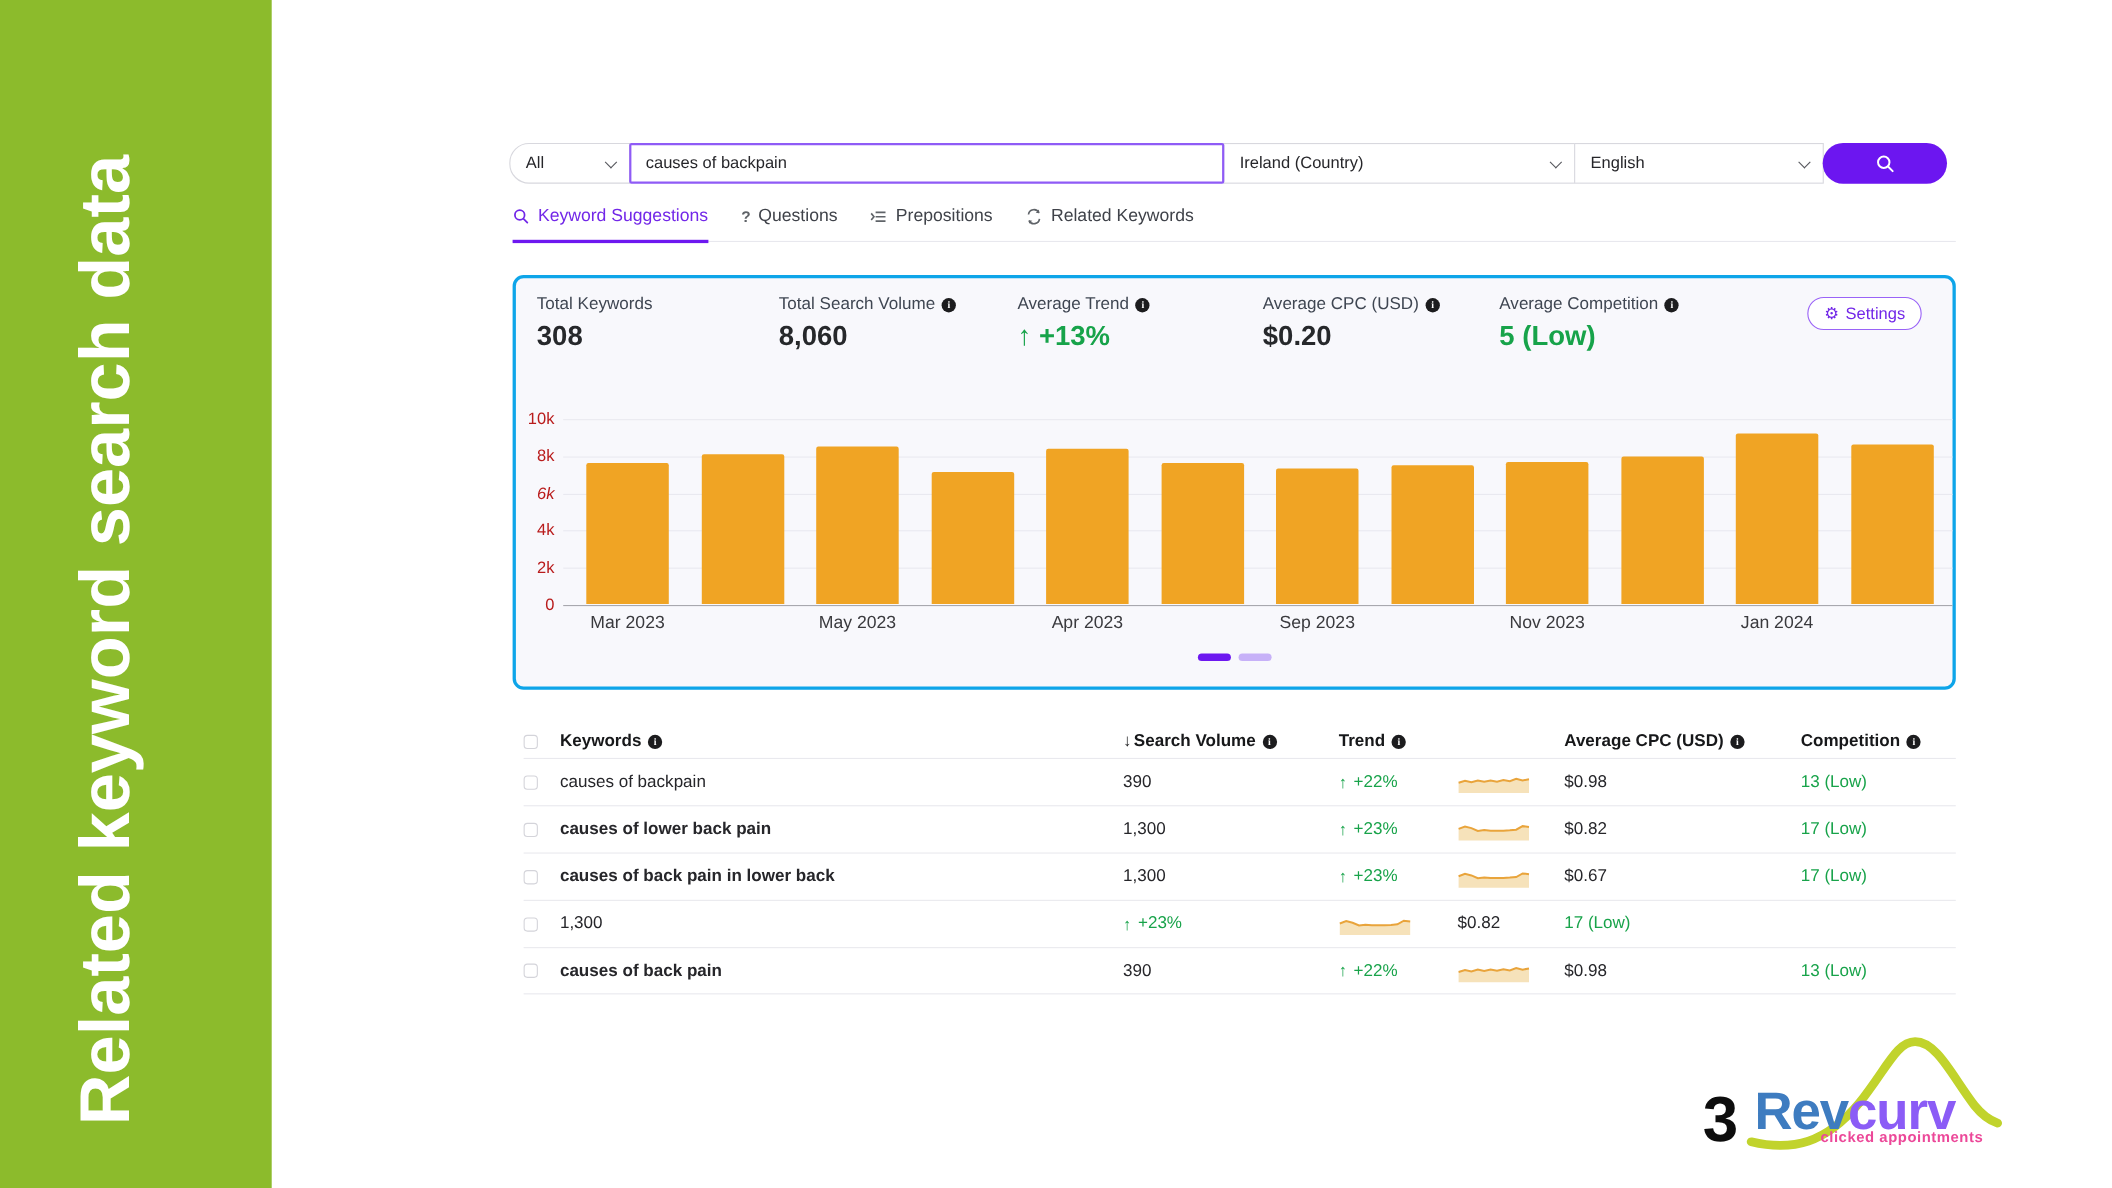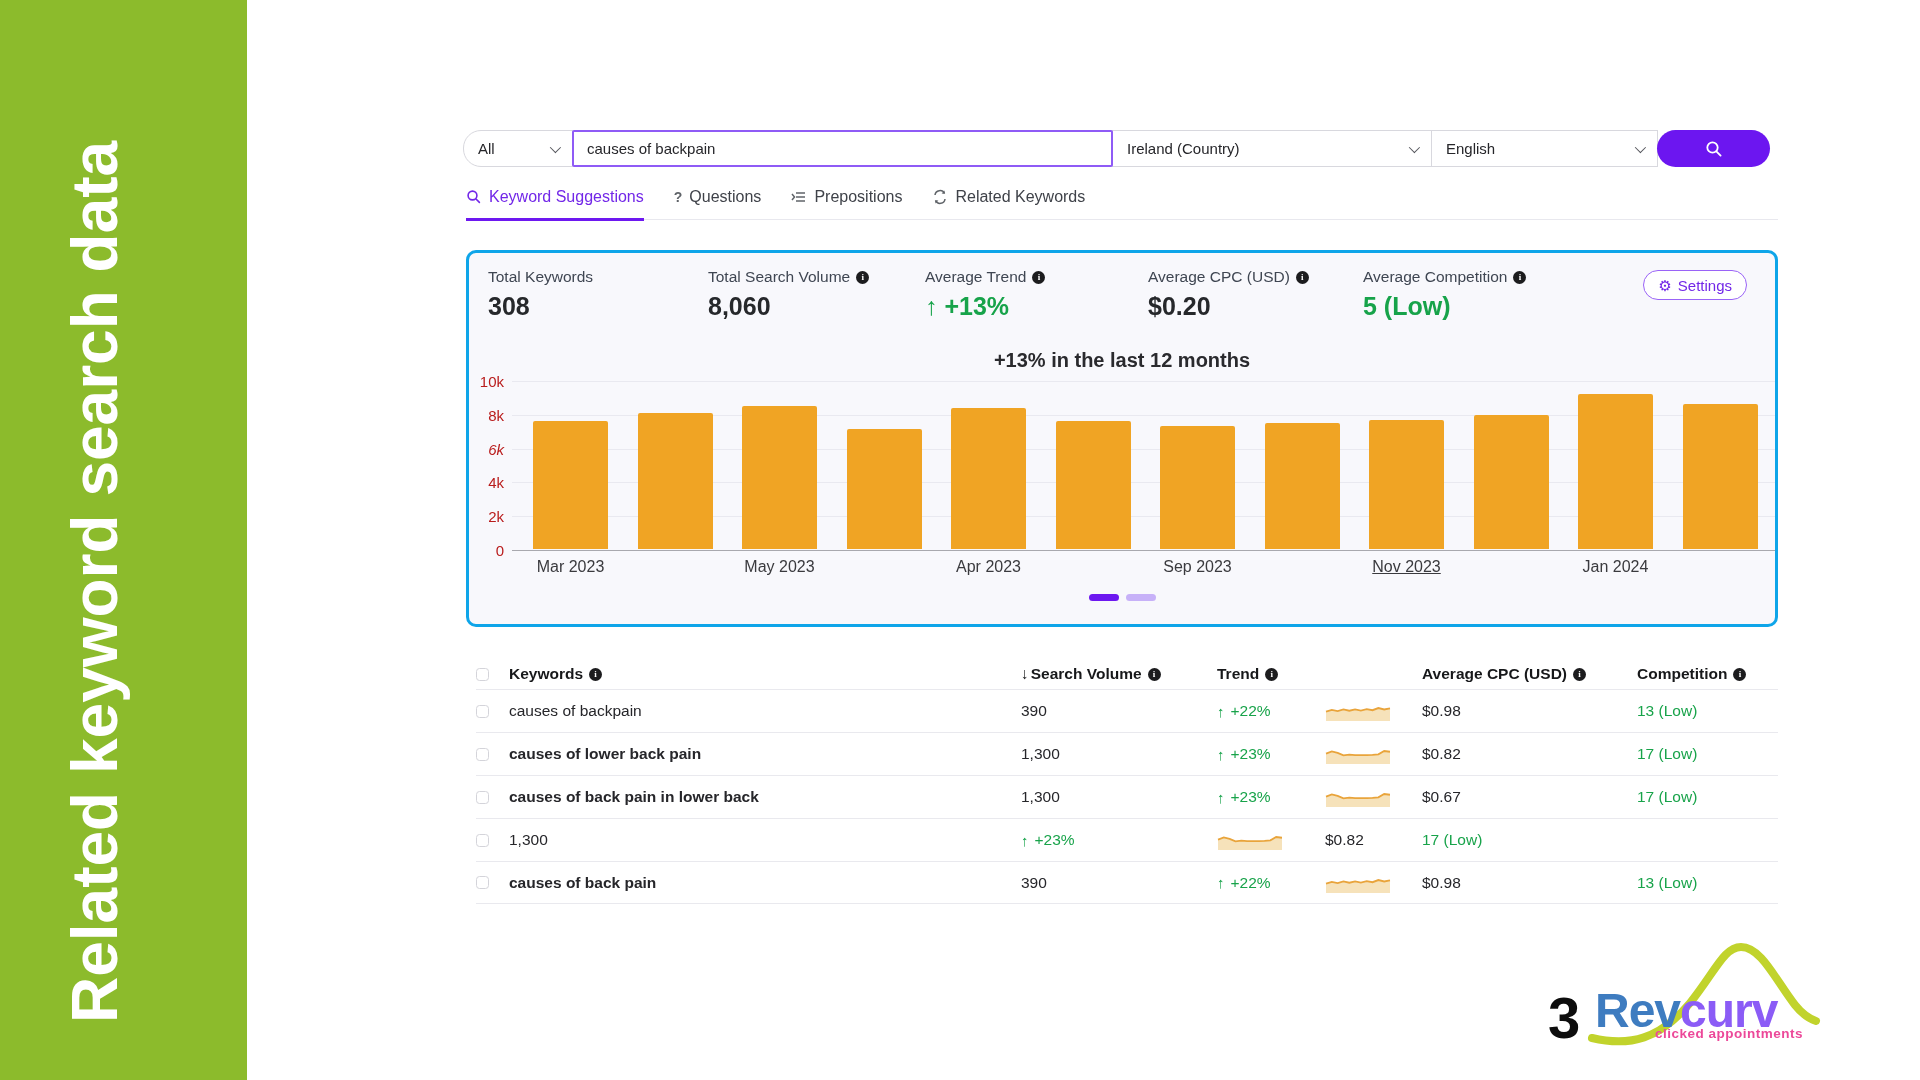"+13% in the last 12" div { html: <div>+13% in the last 12 months</div> -> none }
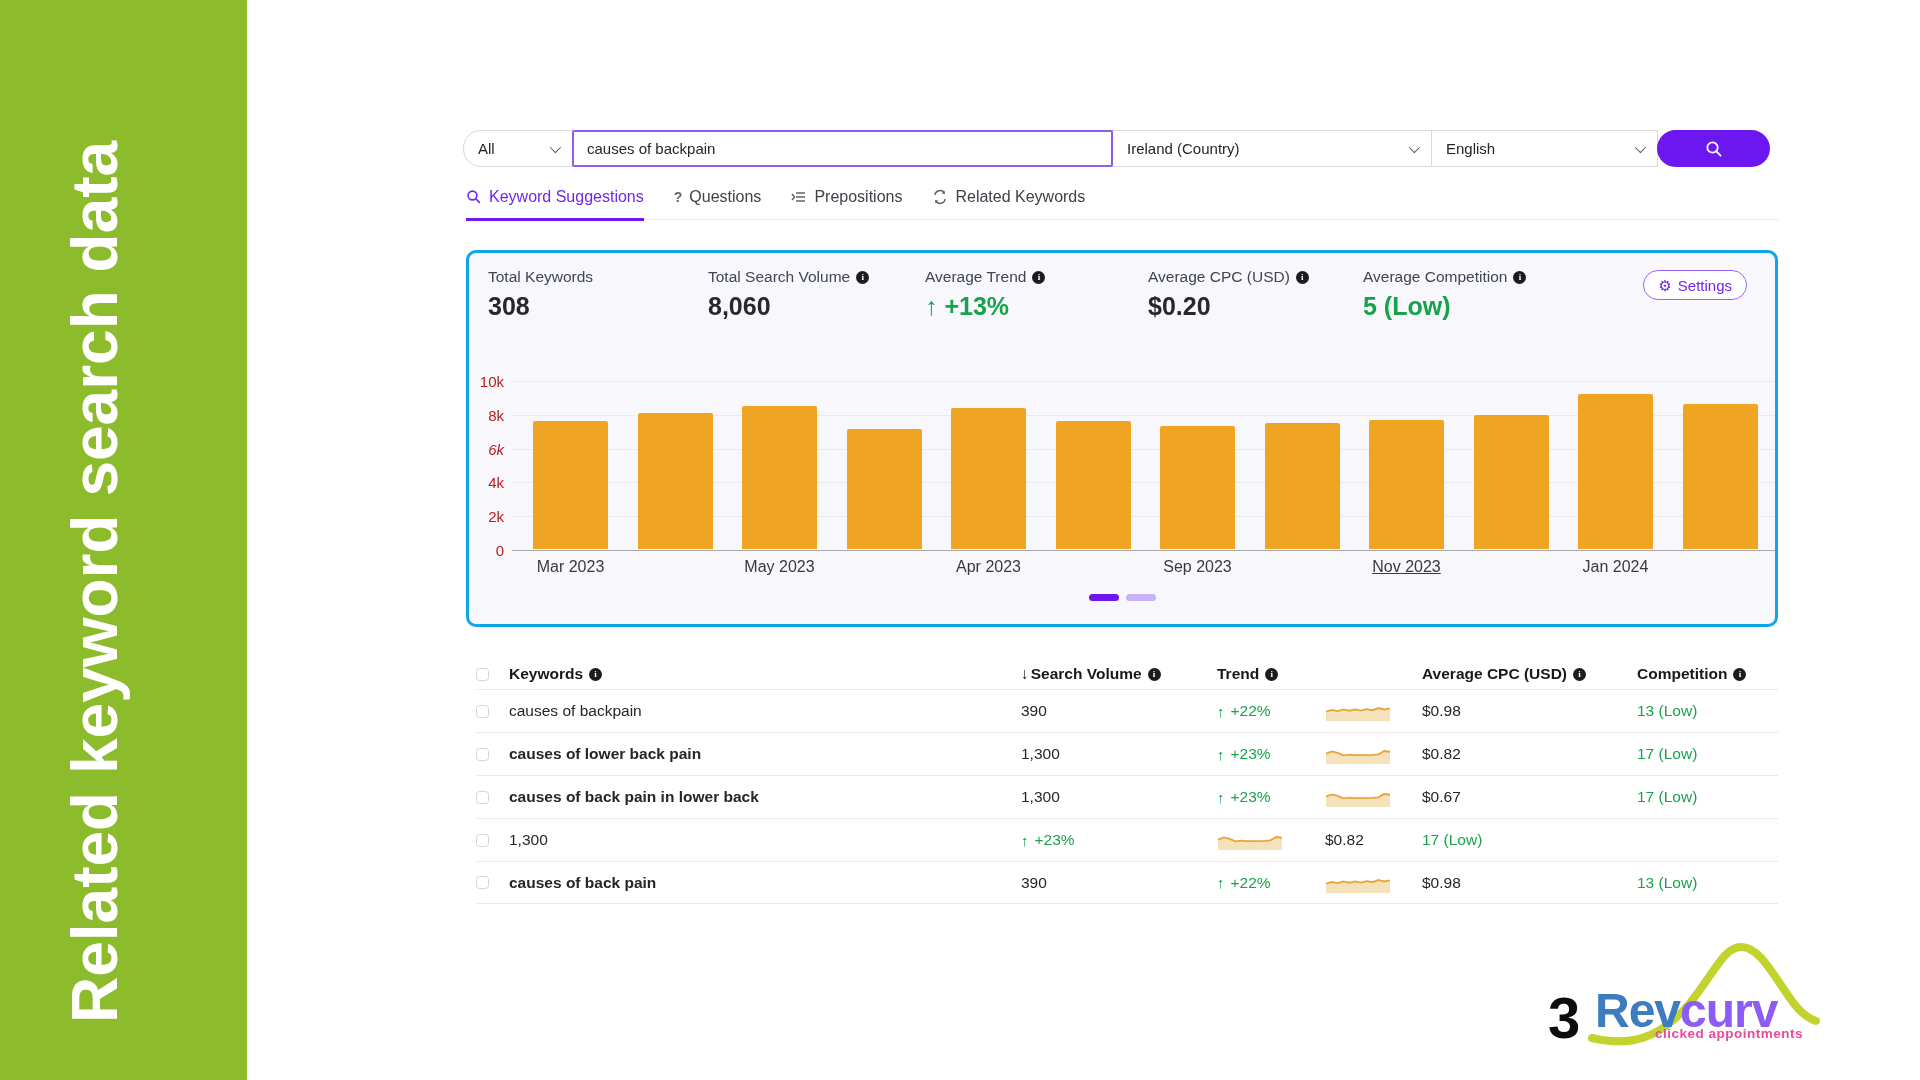"Nov 2023" div.xlab { text-decoration: underline -> none }
